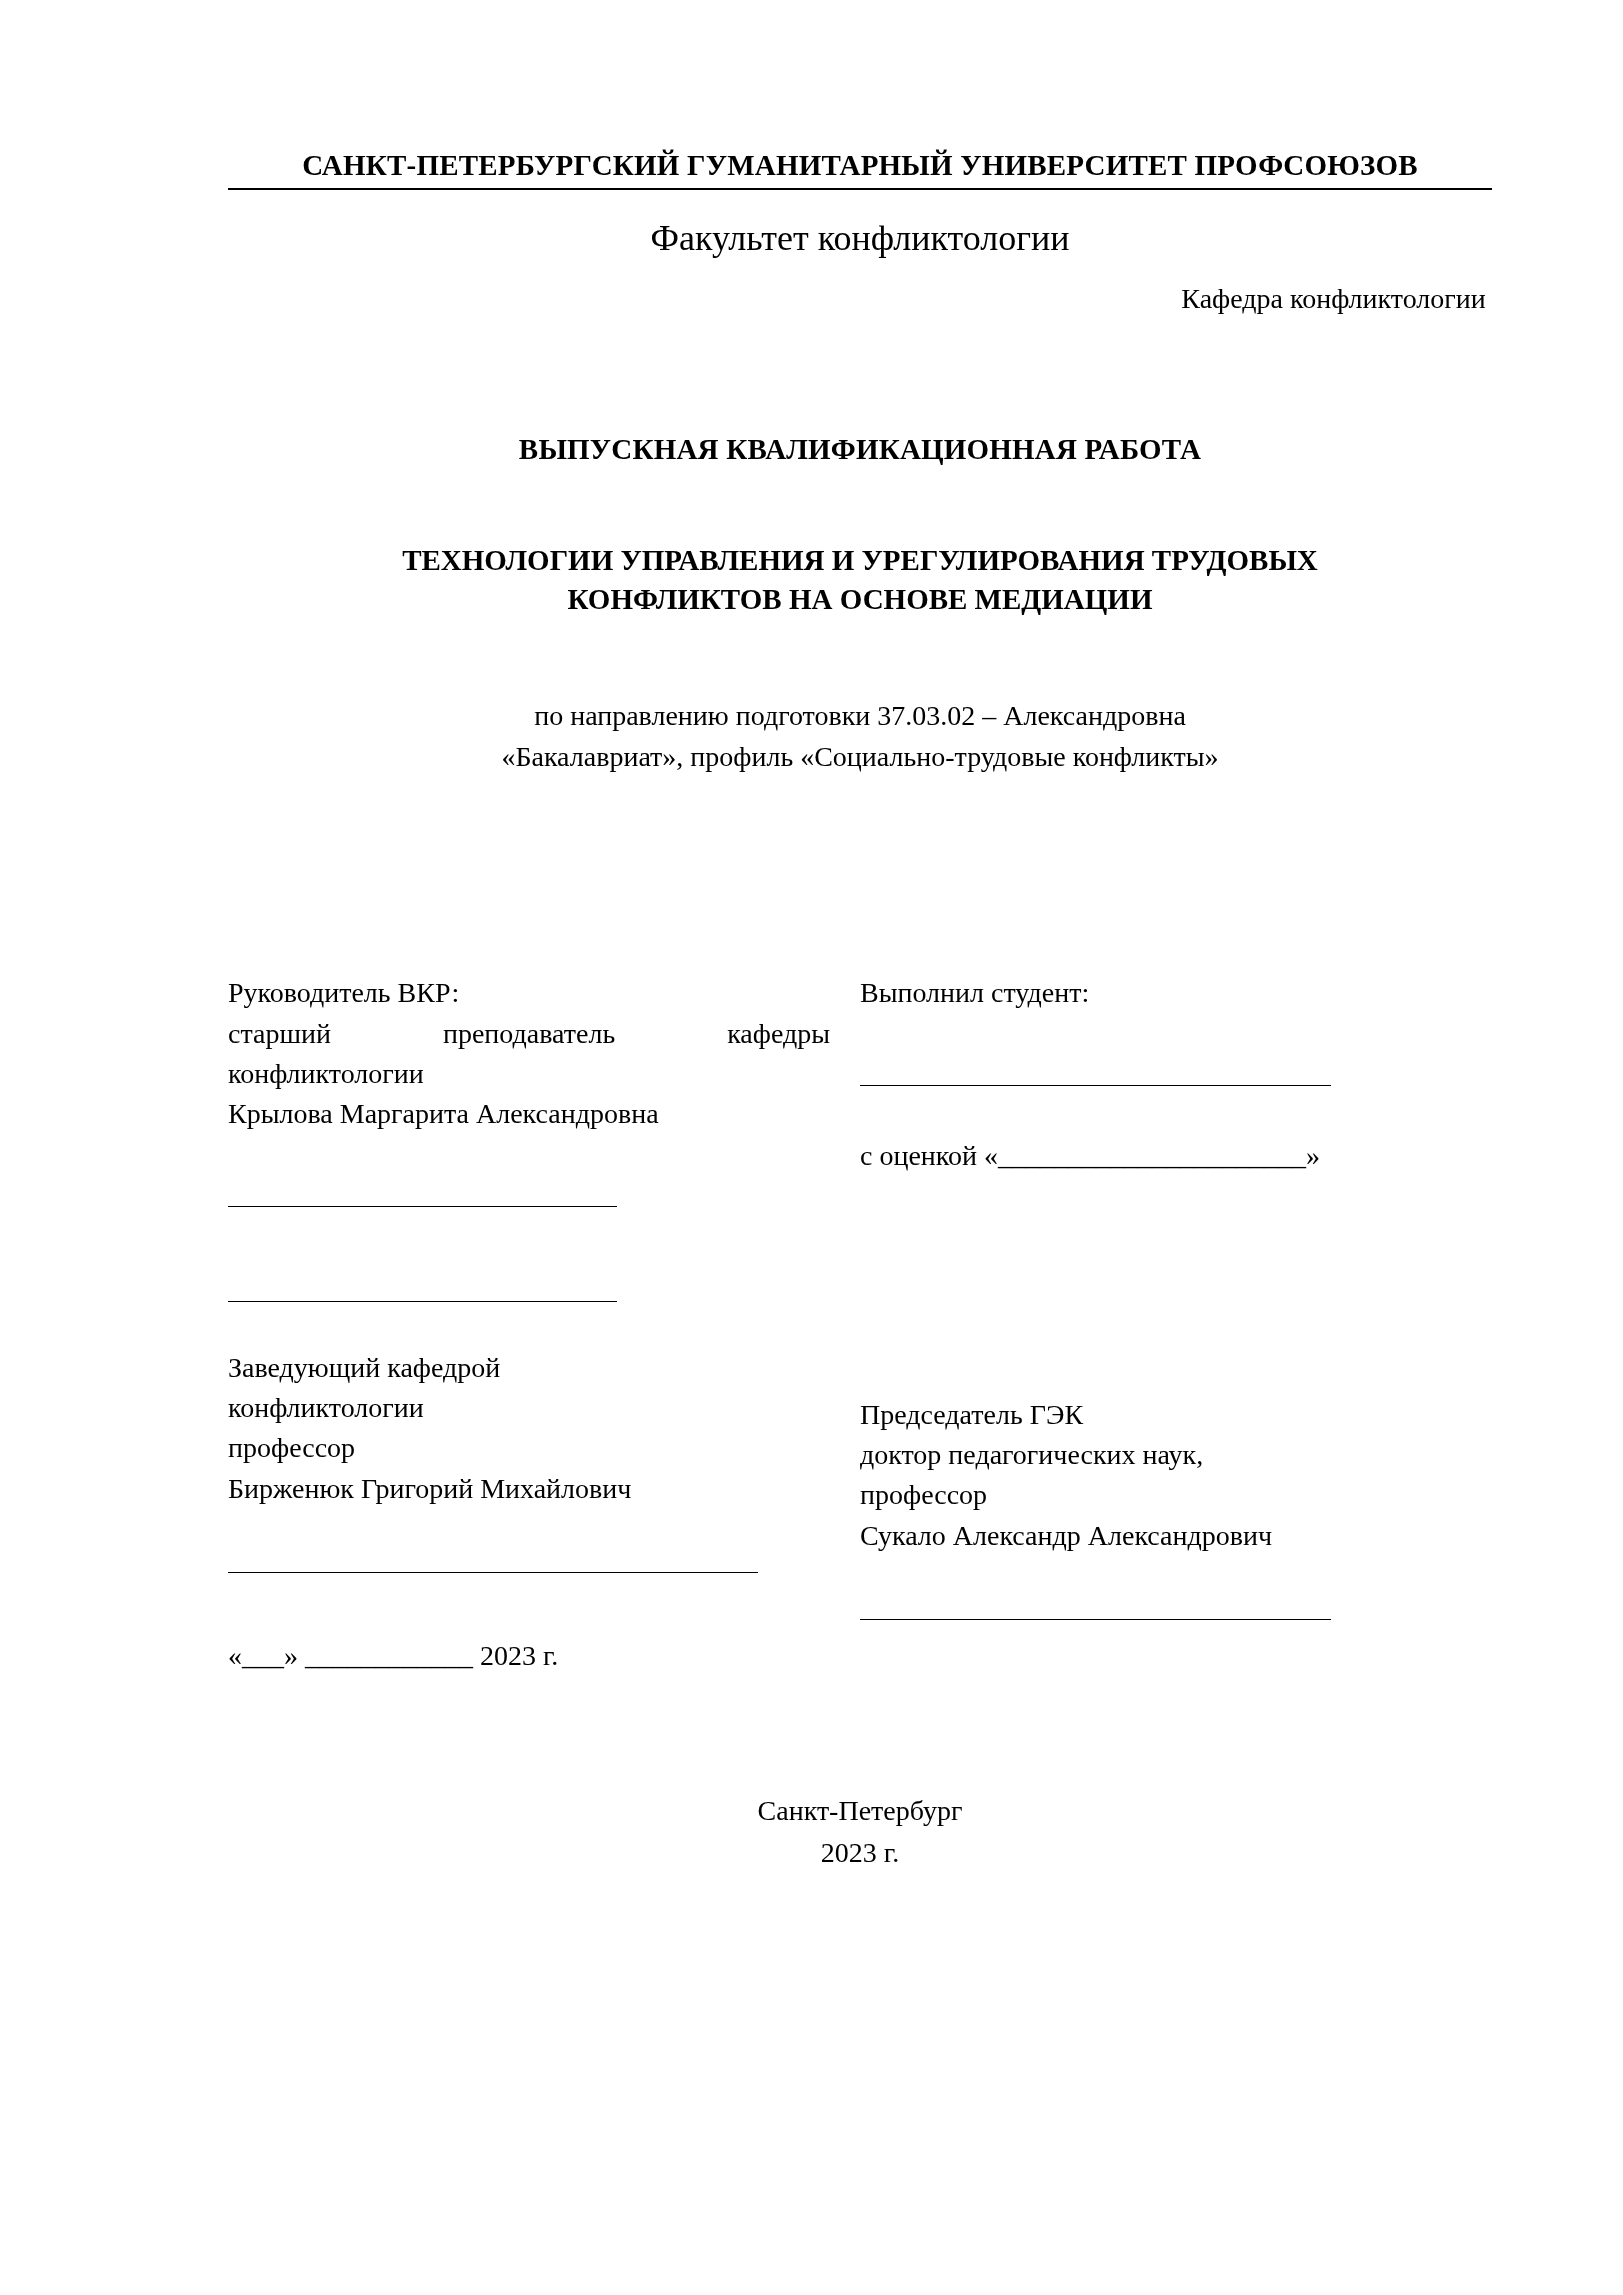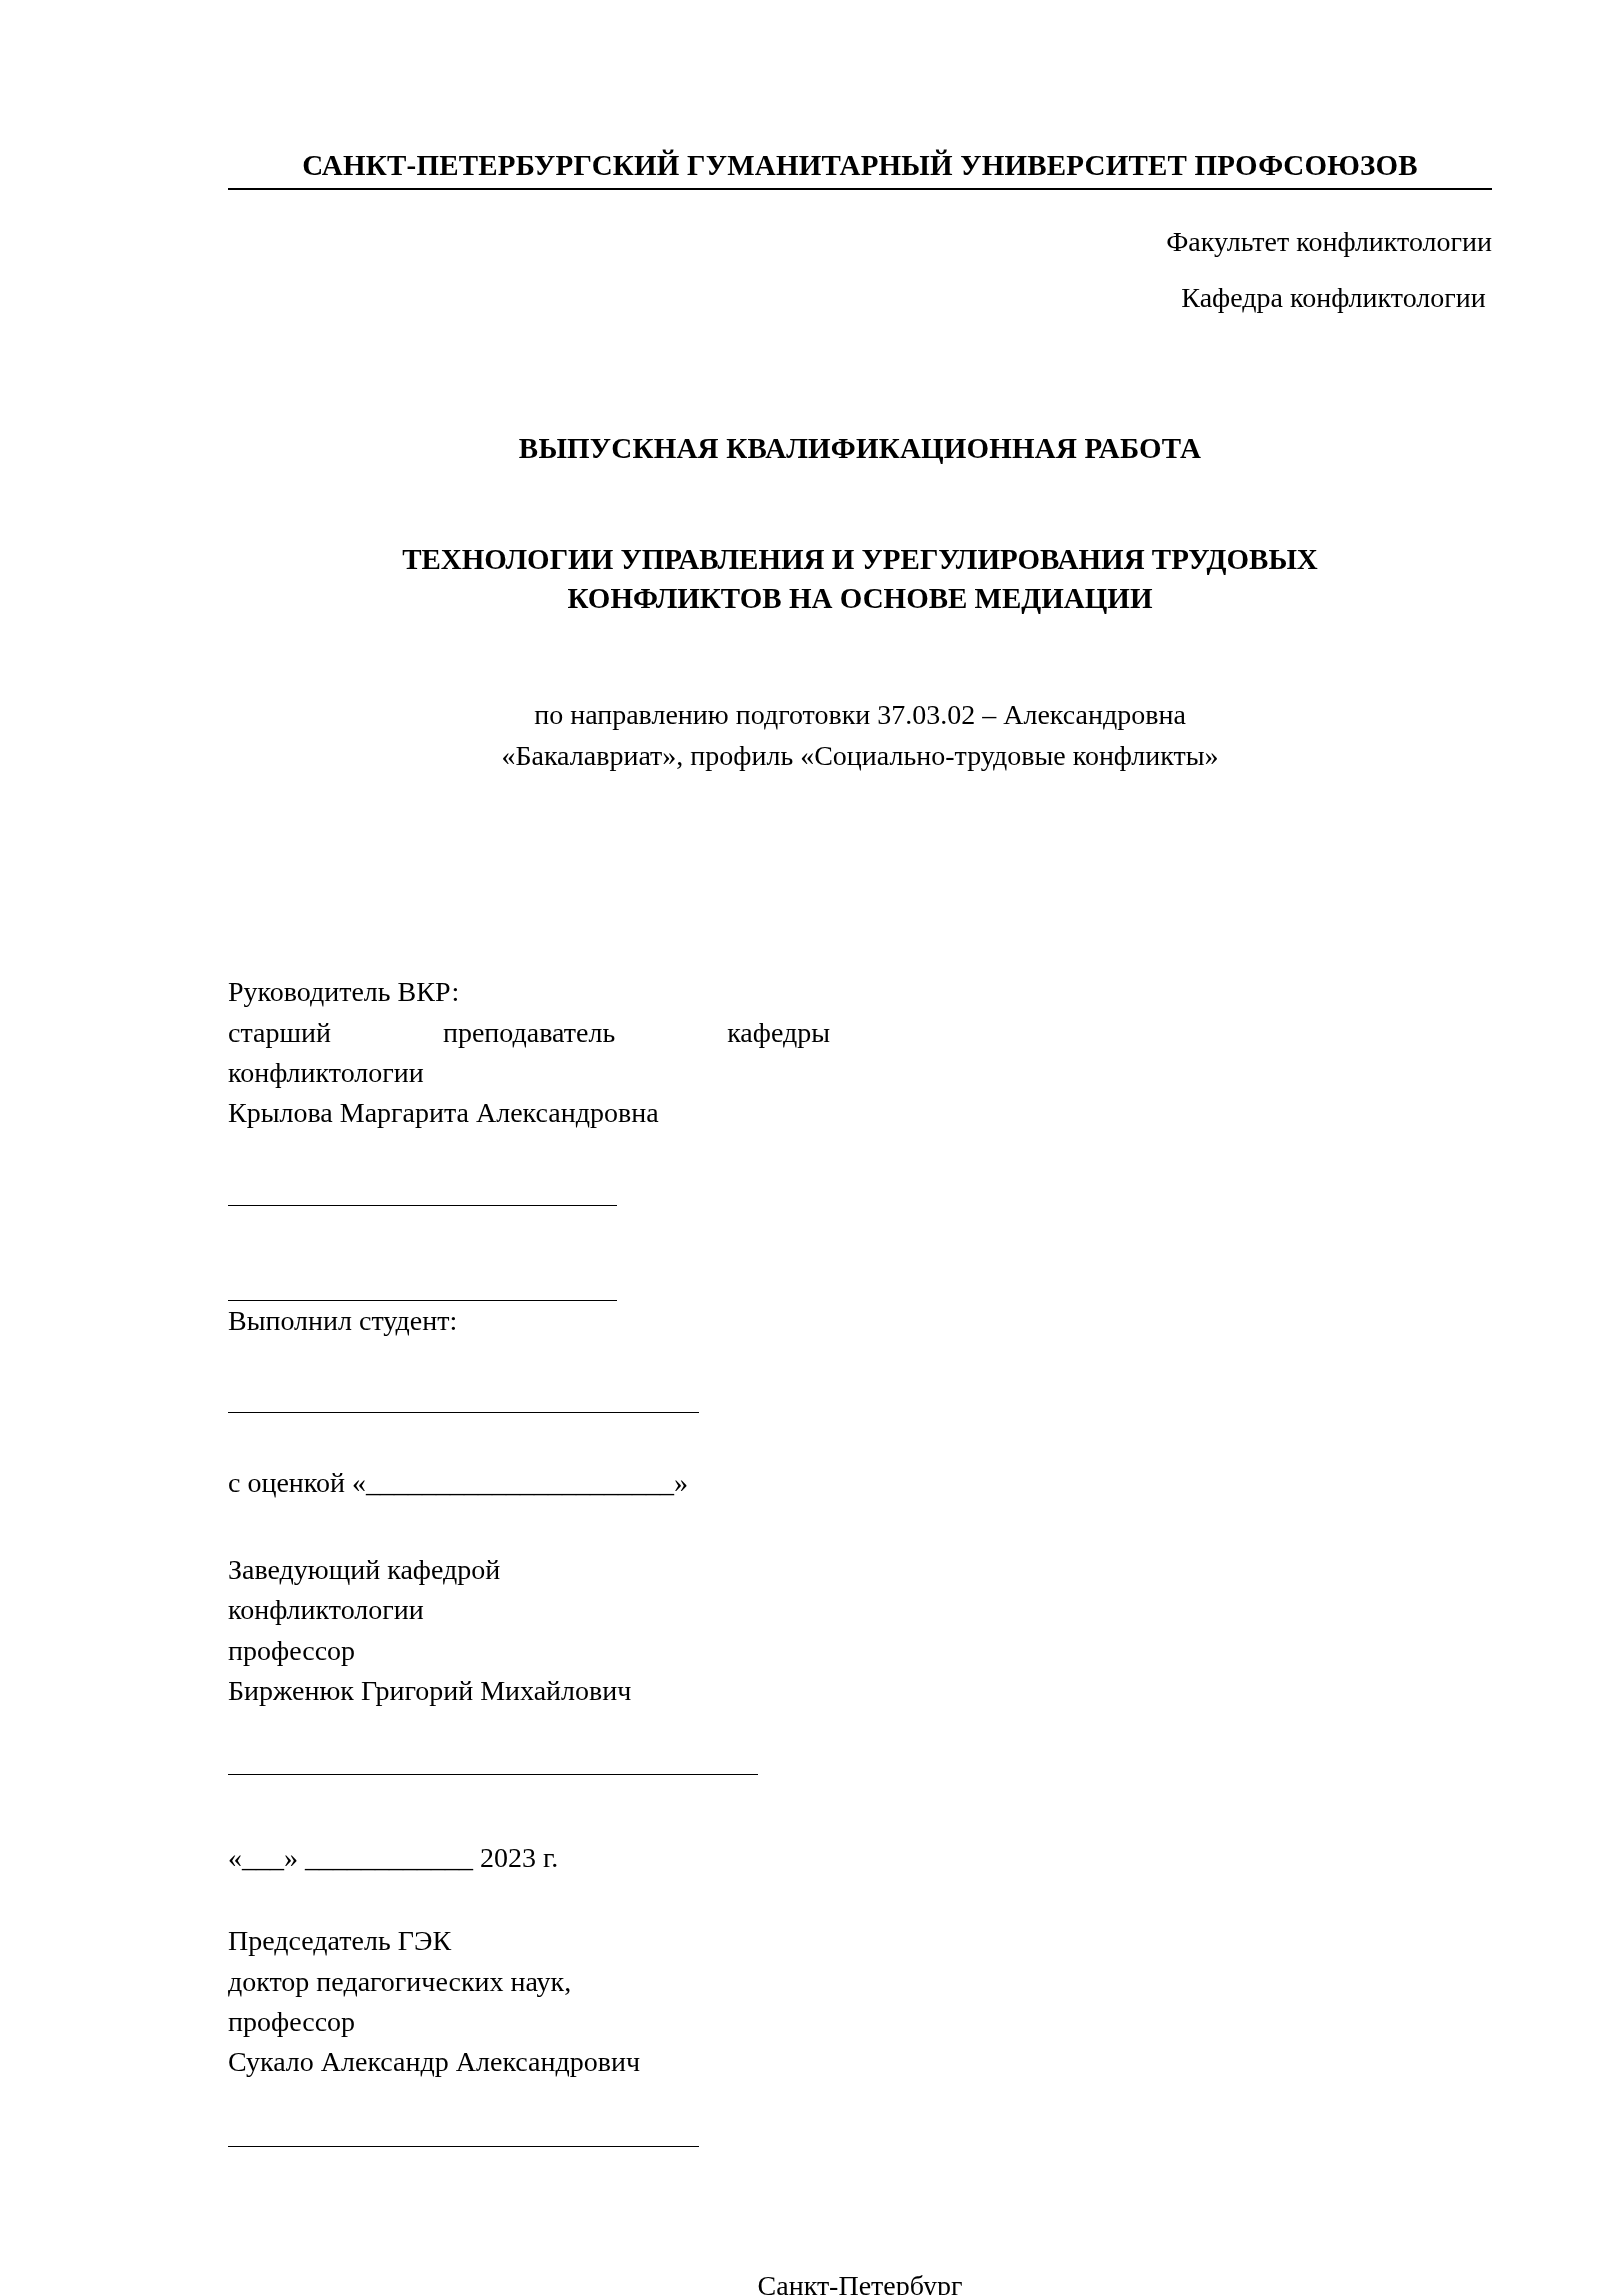"Факультет конфликтологии" .faculty { font-size: 28px -> 36px; margin-top: 36px -> 27px; text-align: right -> center }
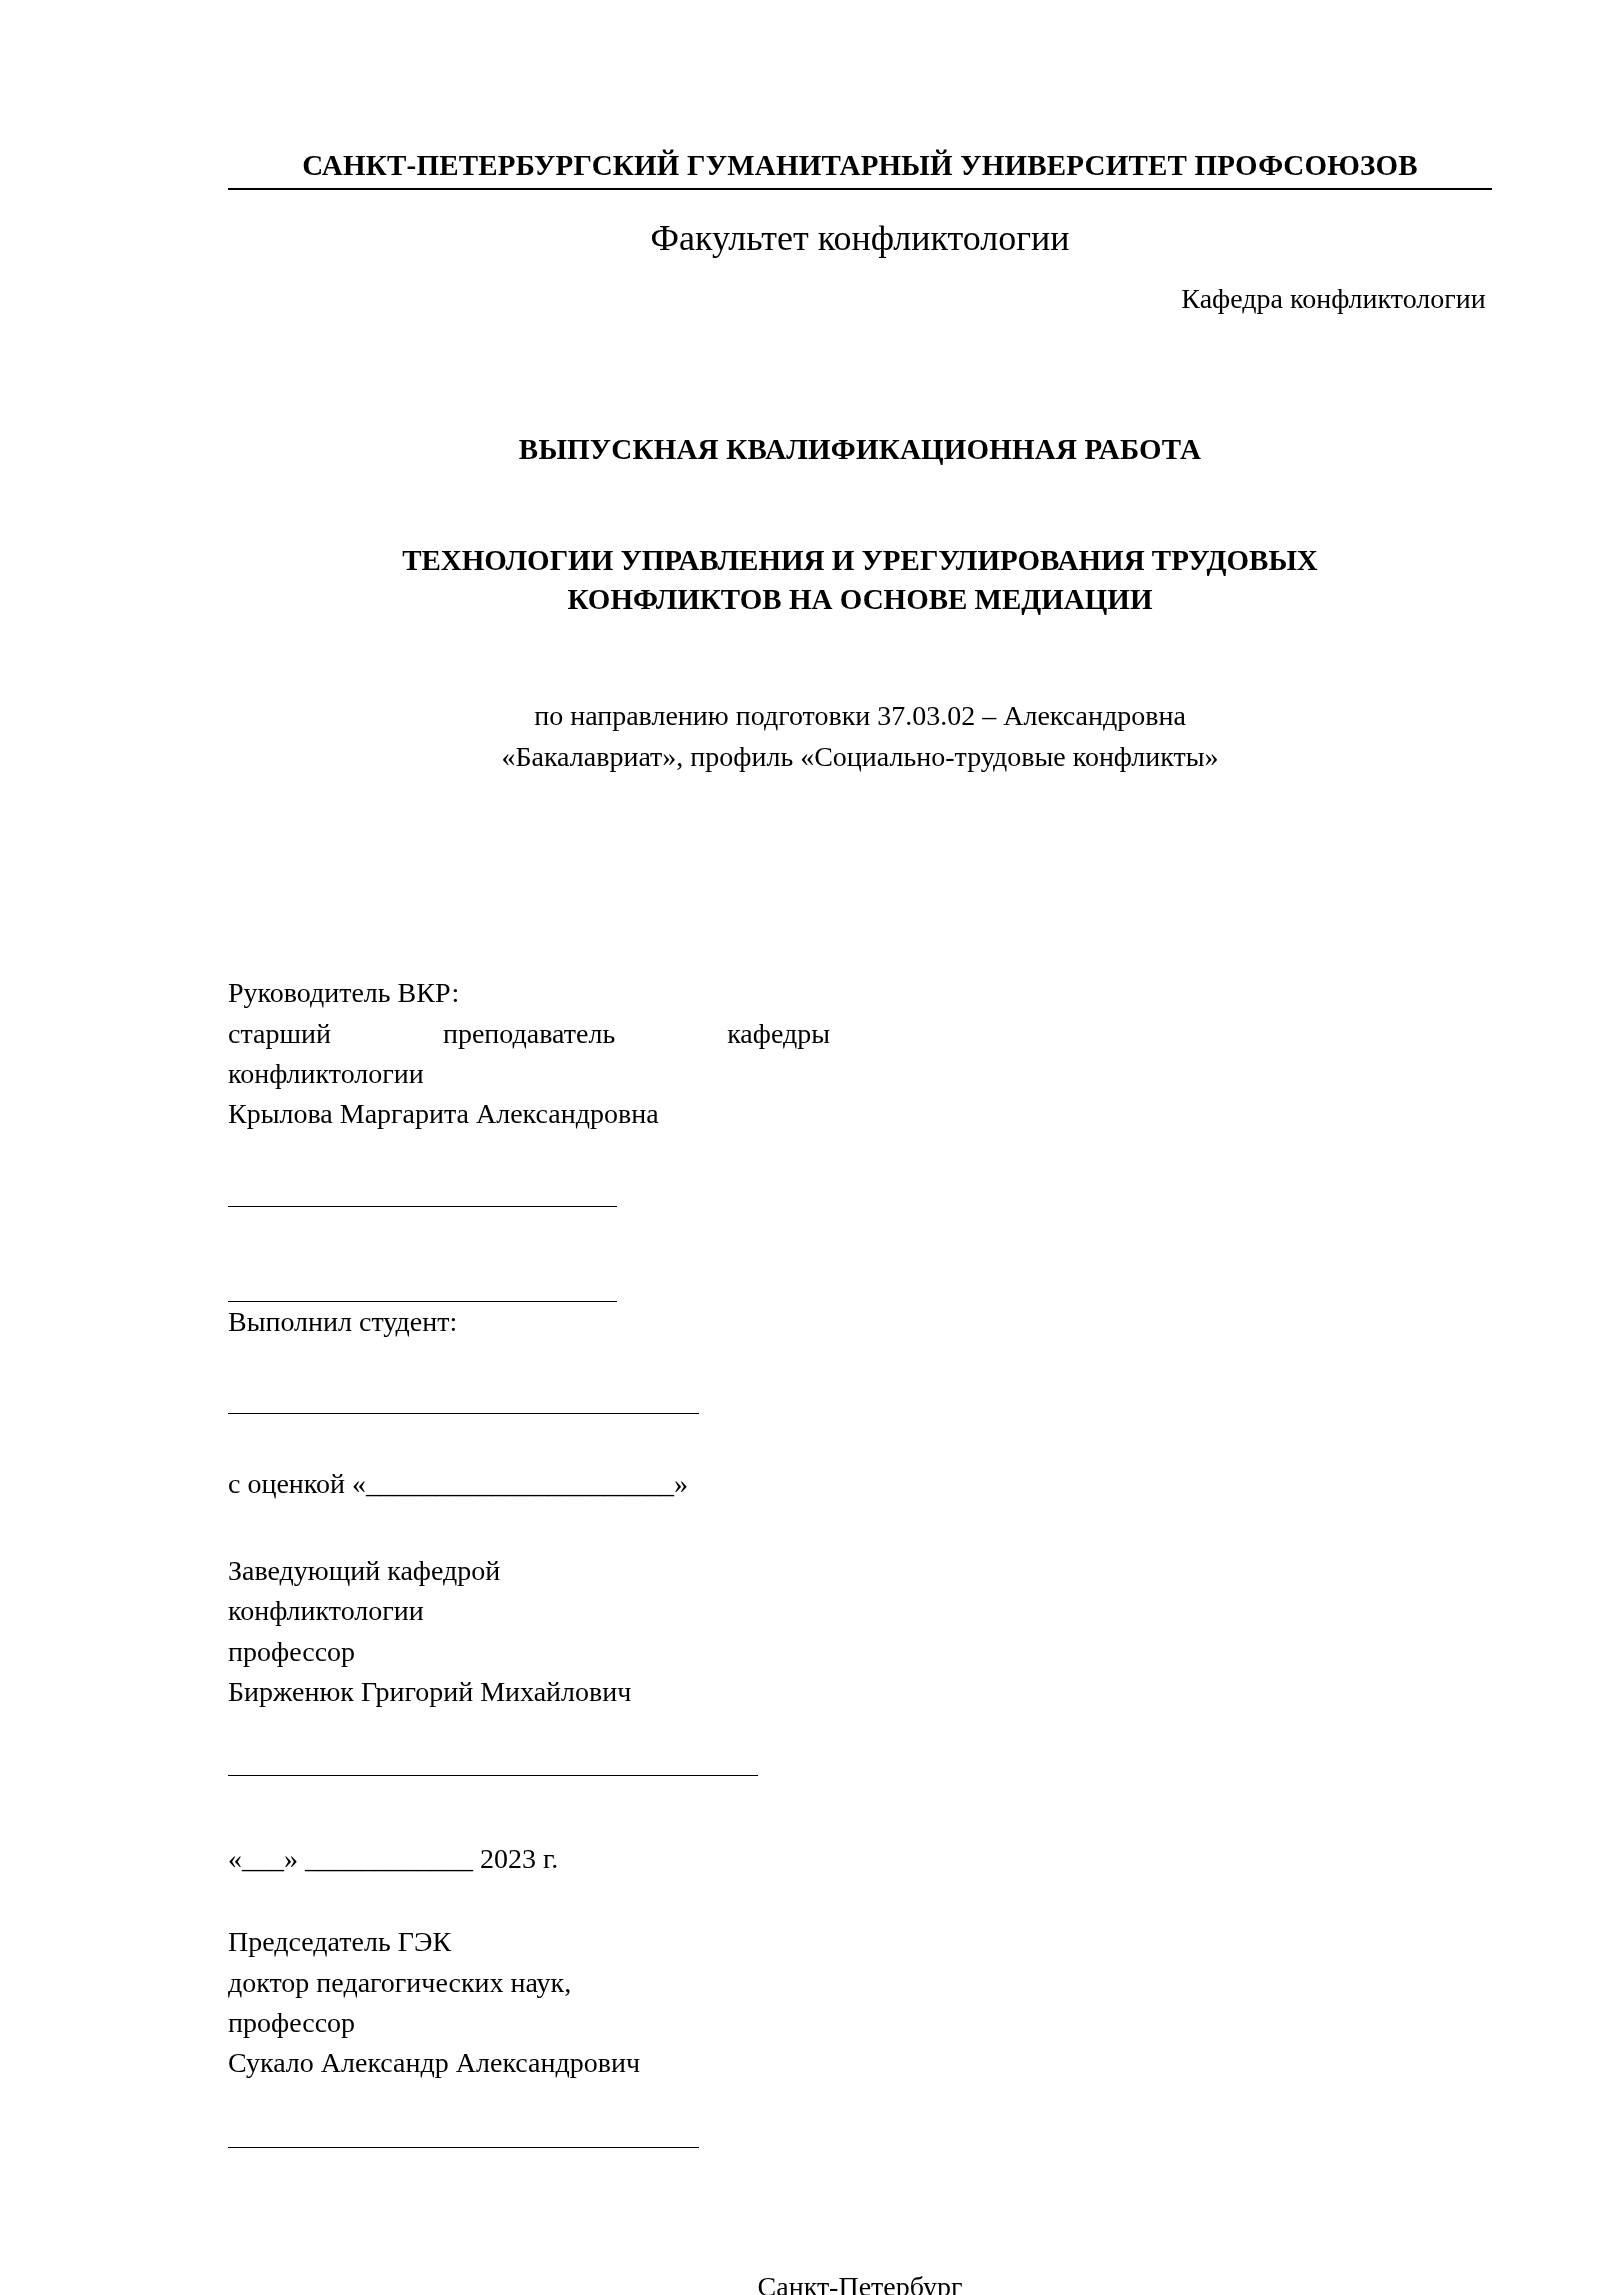"Руководитель ВКР:" .cols { flex-direction: column -> none }
